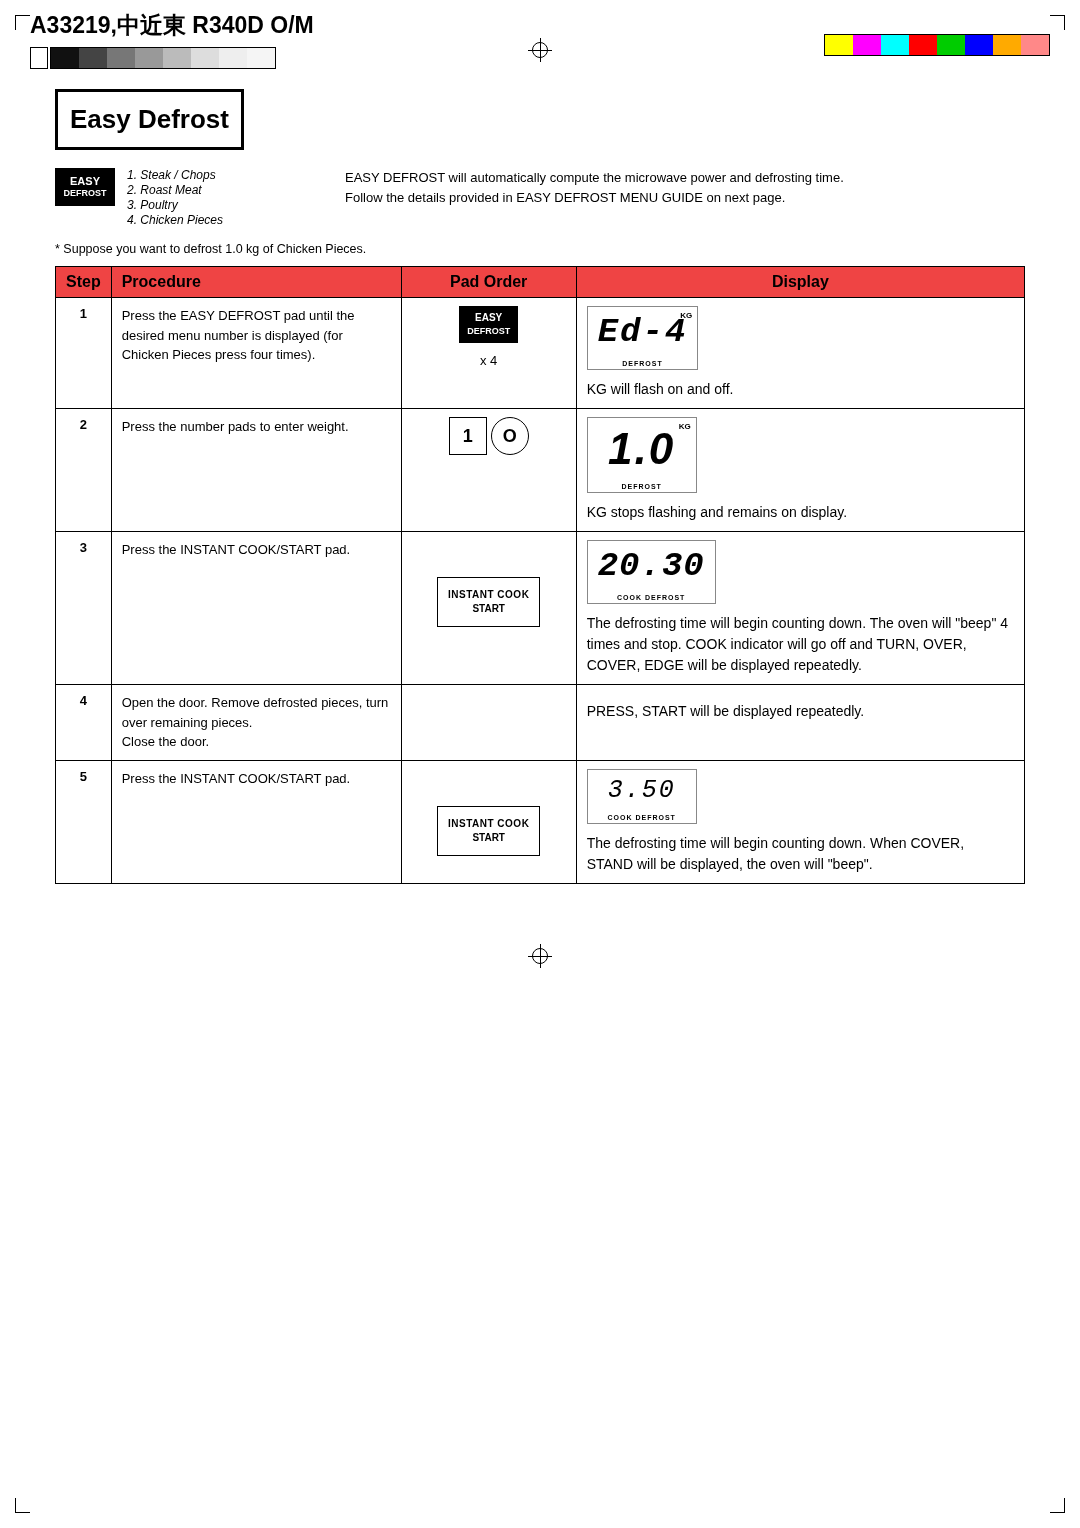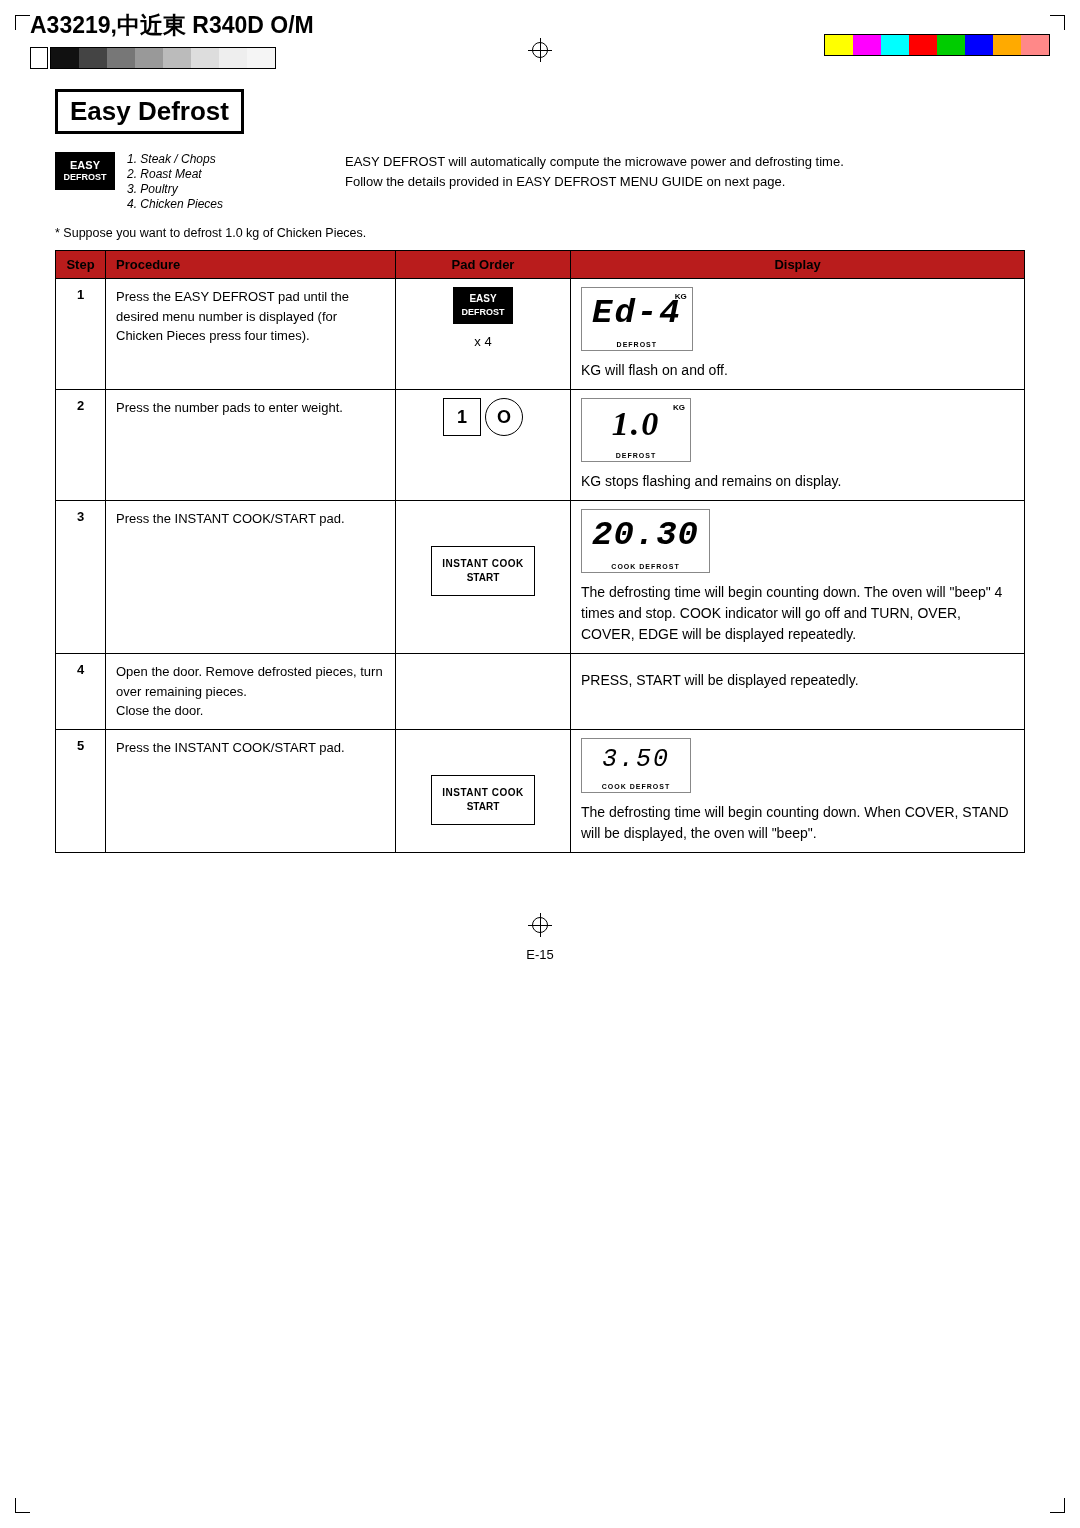"Easy Defrost" .page-title { padding: 4px 12px -> 12px 12px }
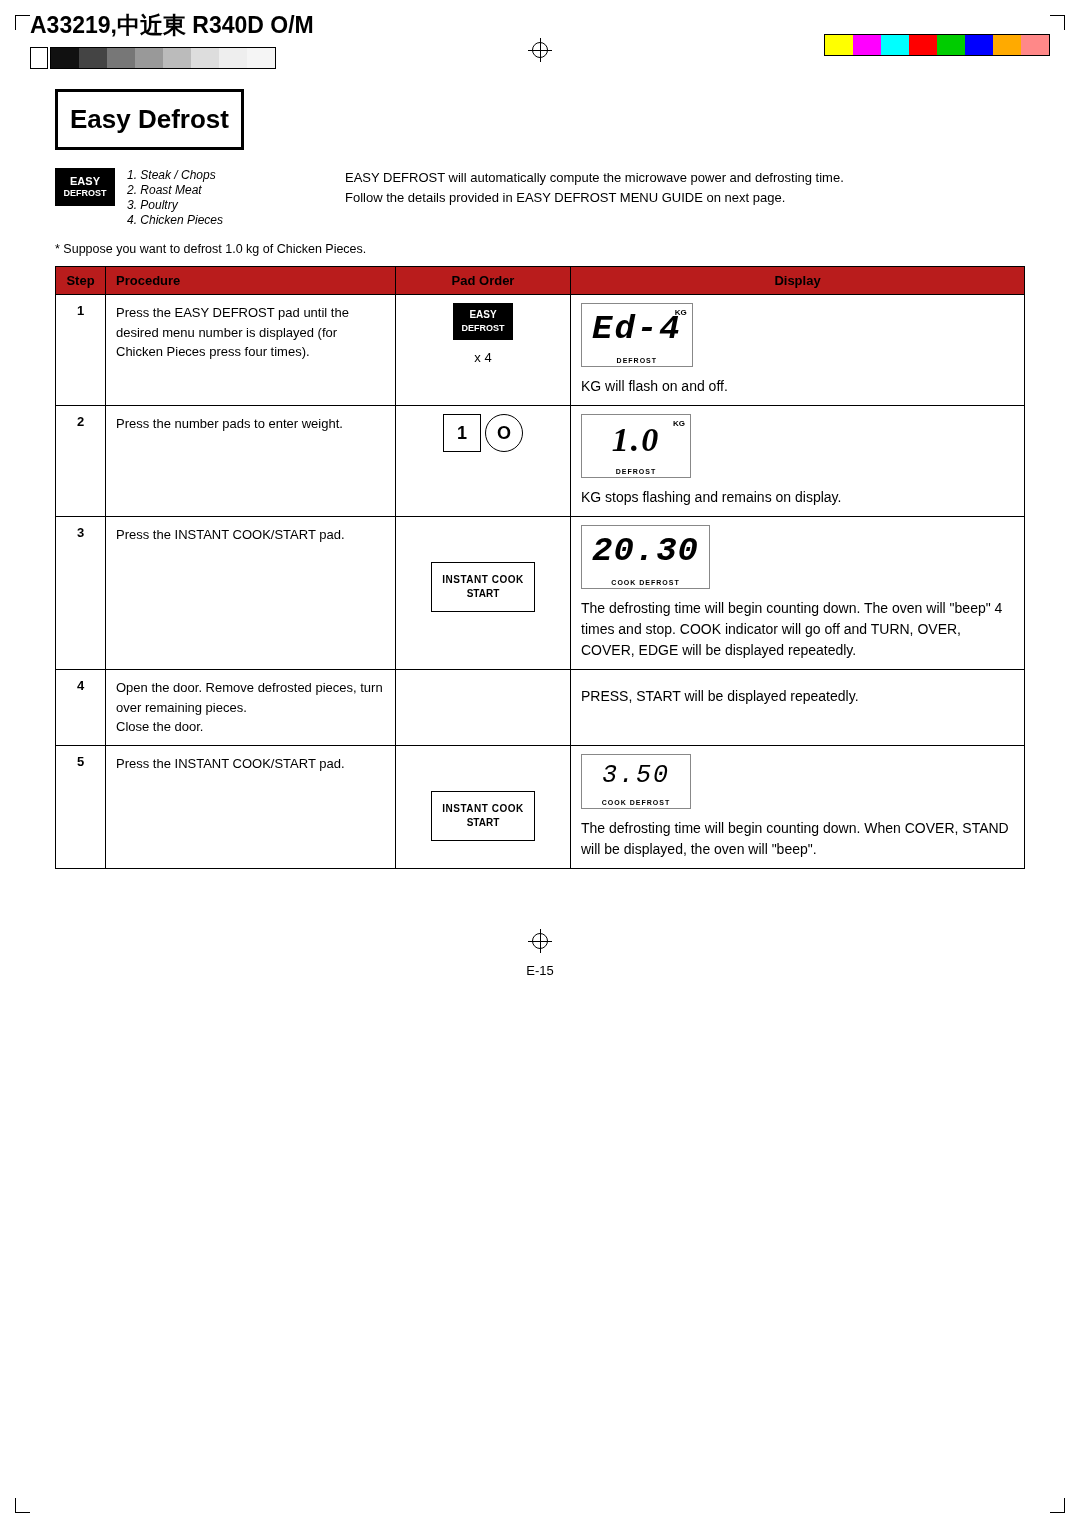"Step" .main-table th { background: #b91c1c -> #ef4444; font-size: 13px -> 16px }
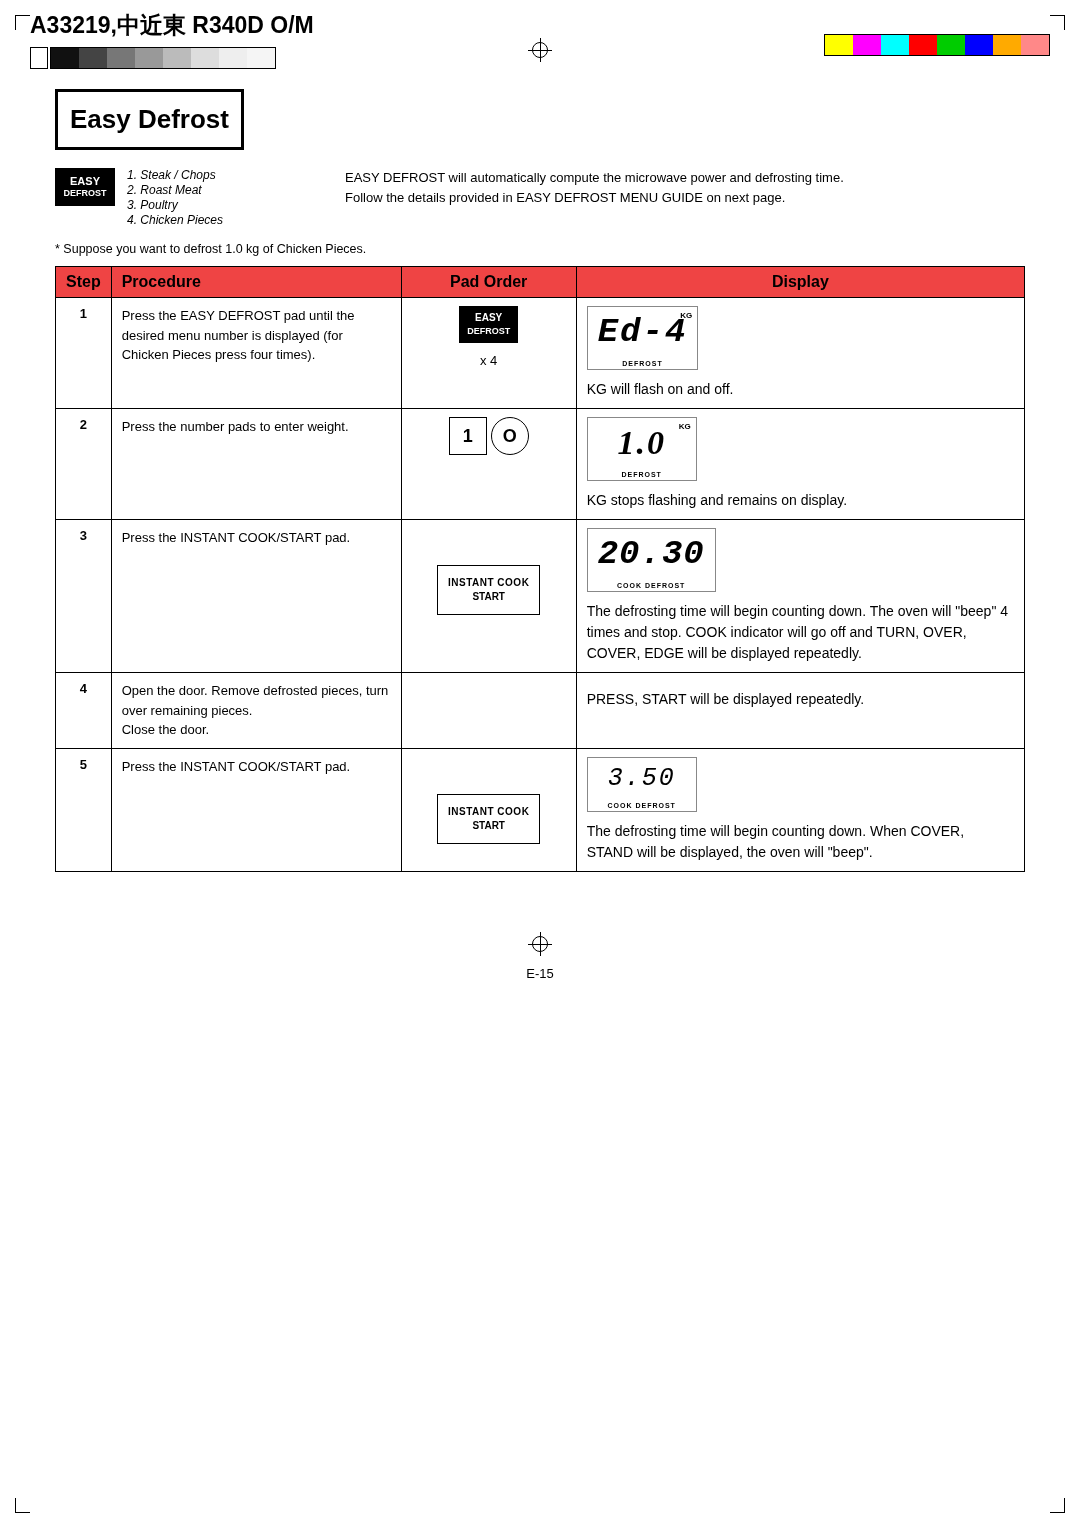"1.0" span { font-family: Liberation Serif, serif -> Liberation Sans, sans-serif; font-size: 34px -> 44px }
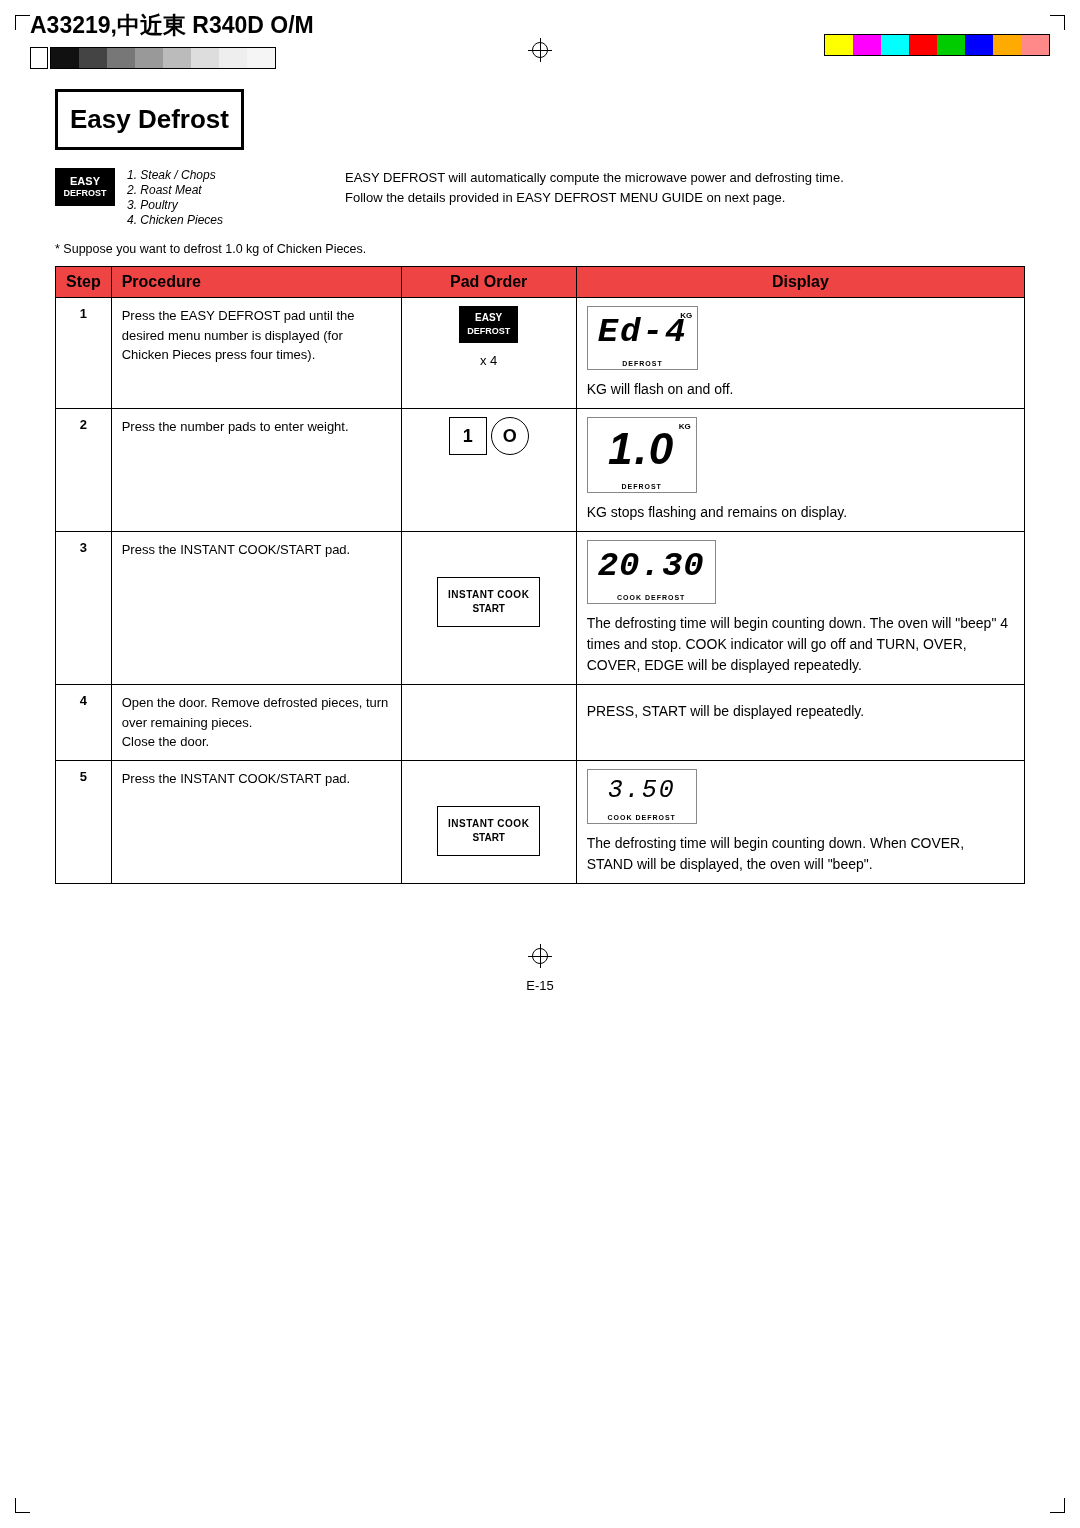"E-15" div { html: <div>E-15</div> -> none }
